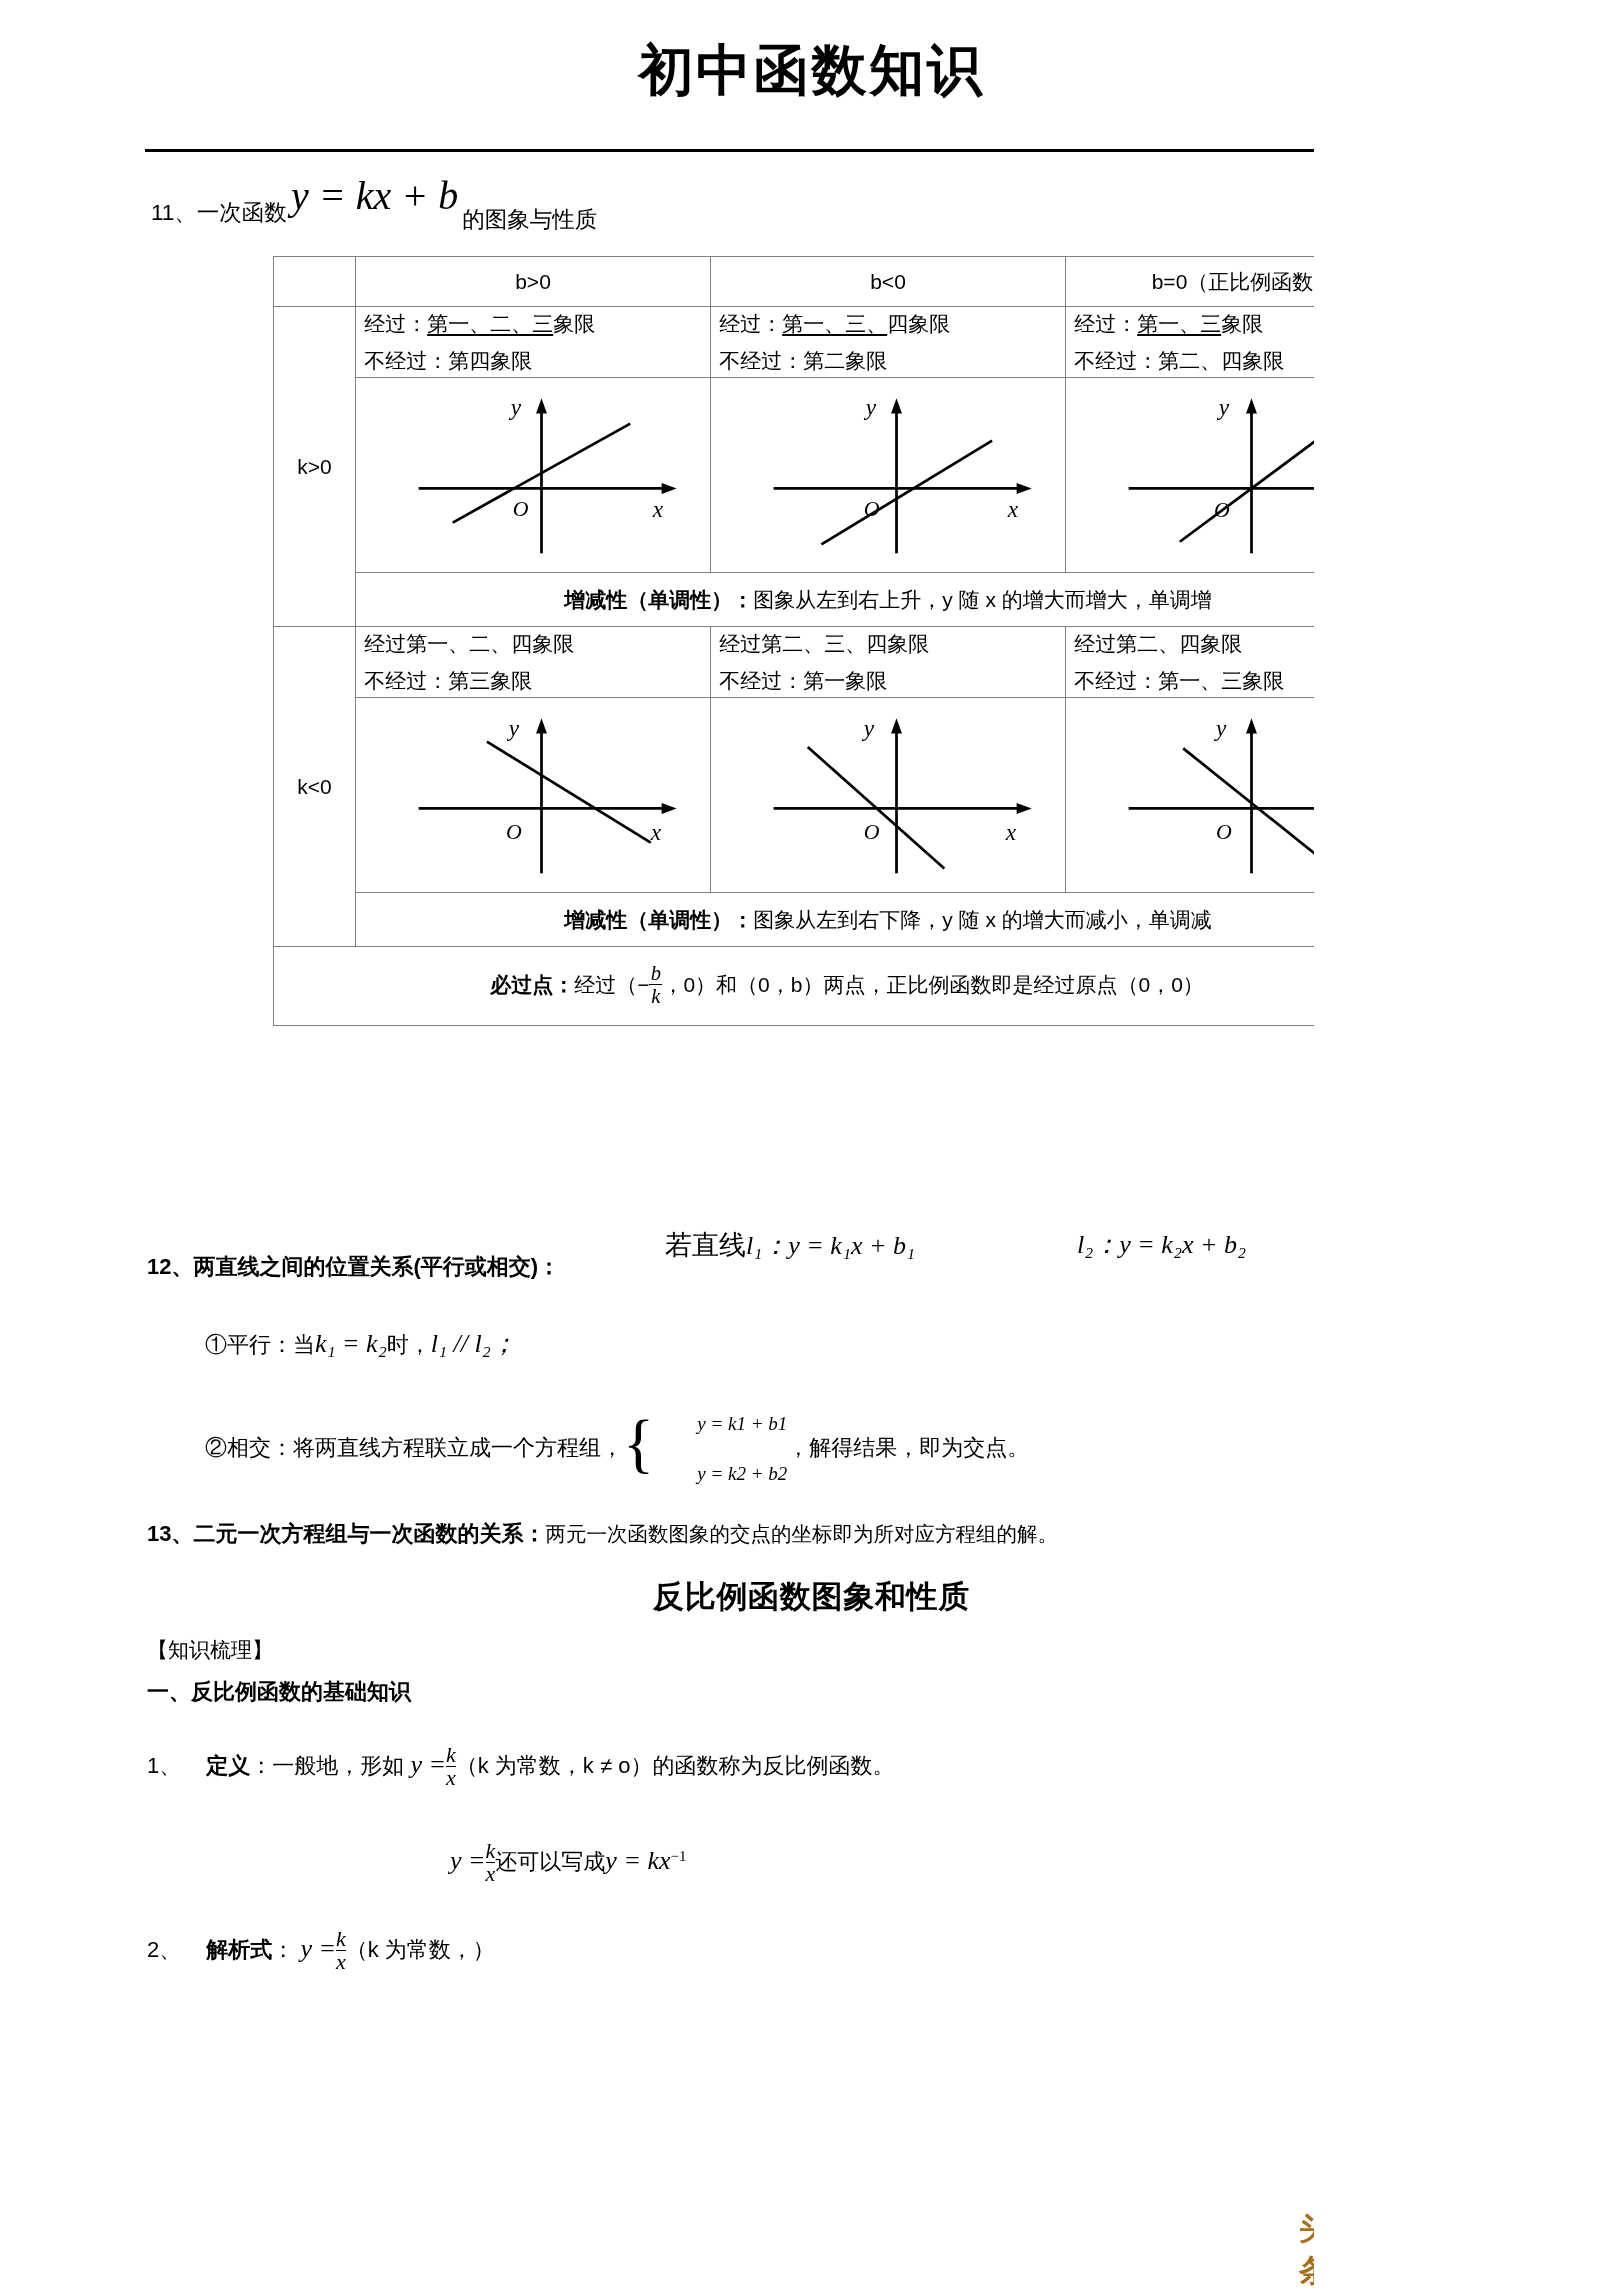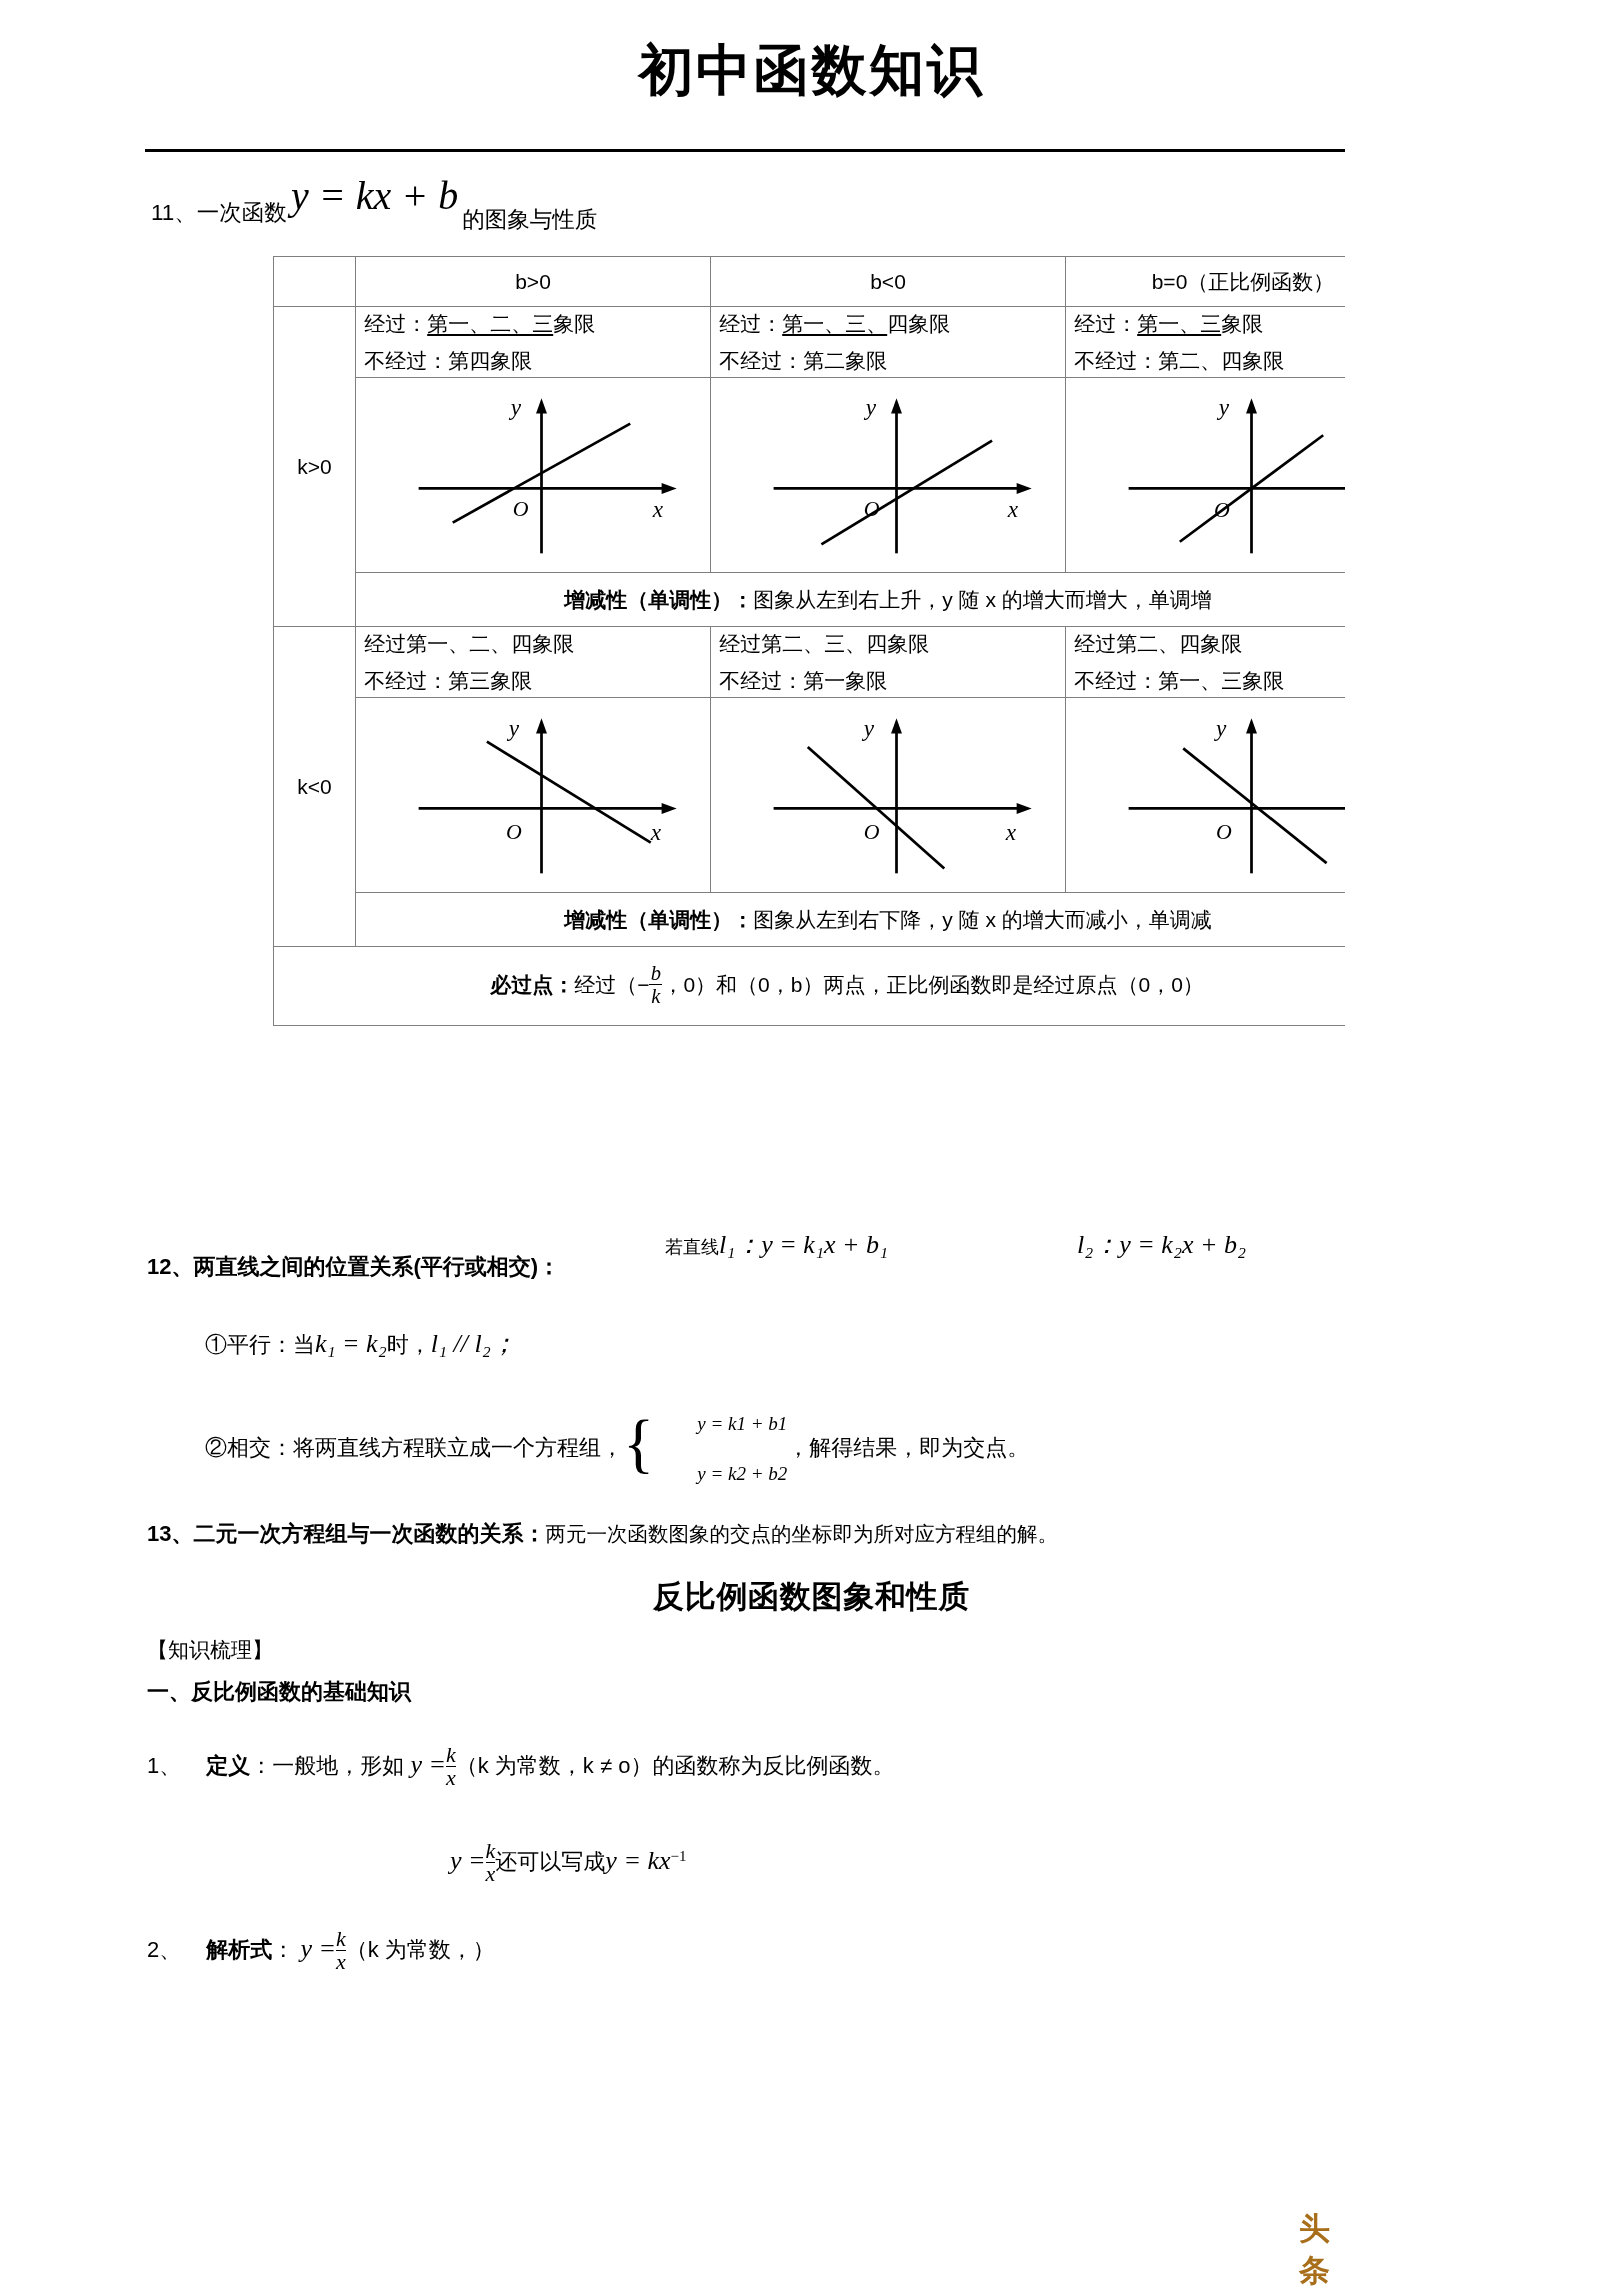"初中函数知识" .page { padding-left: 31px -> none }
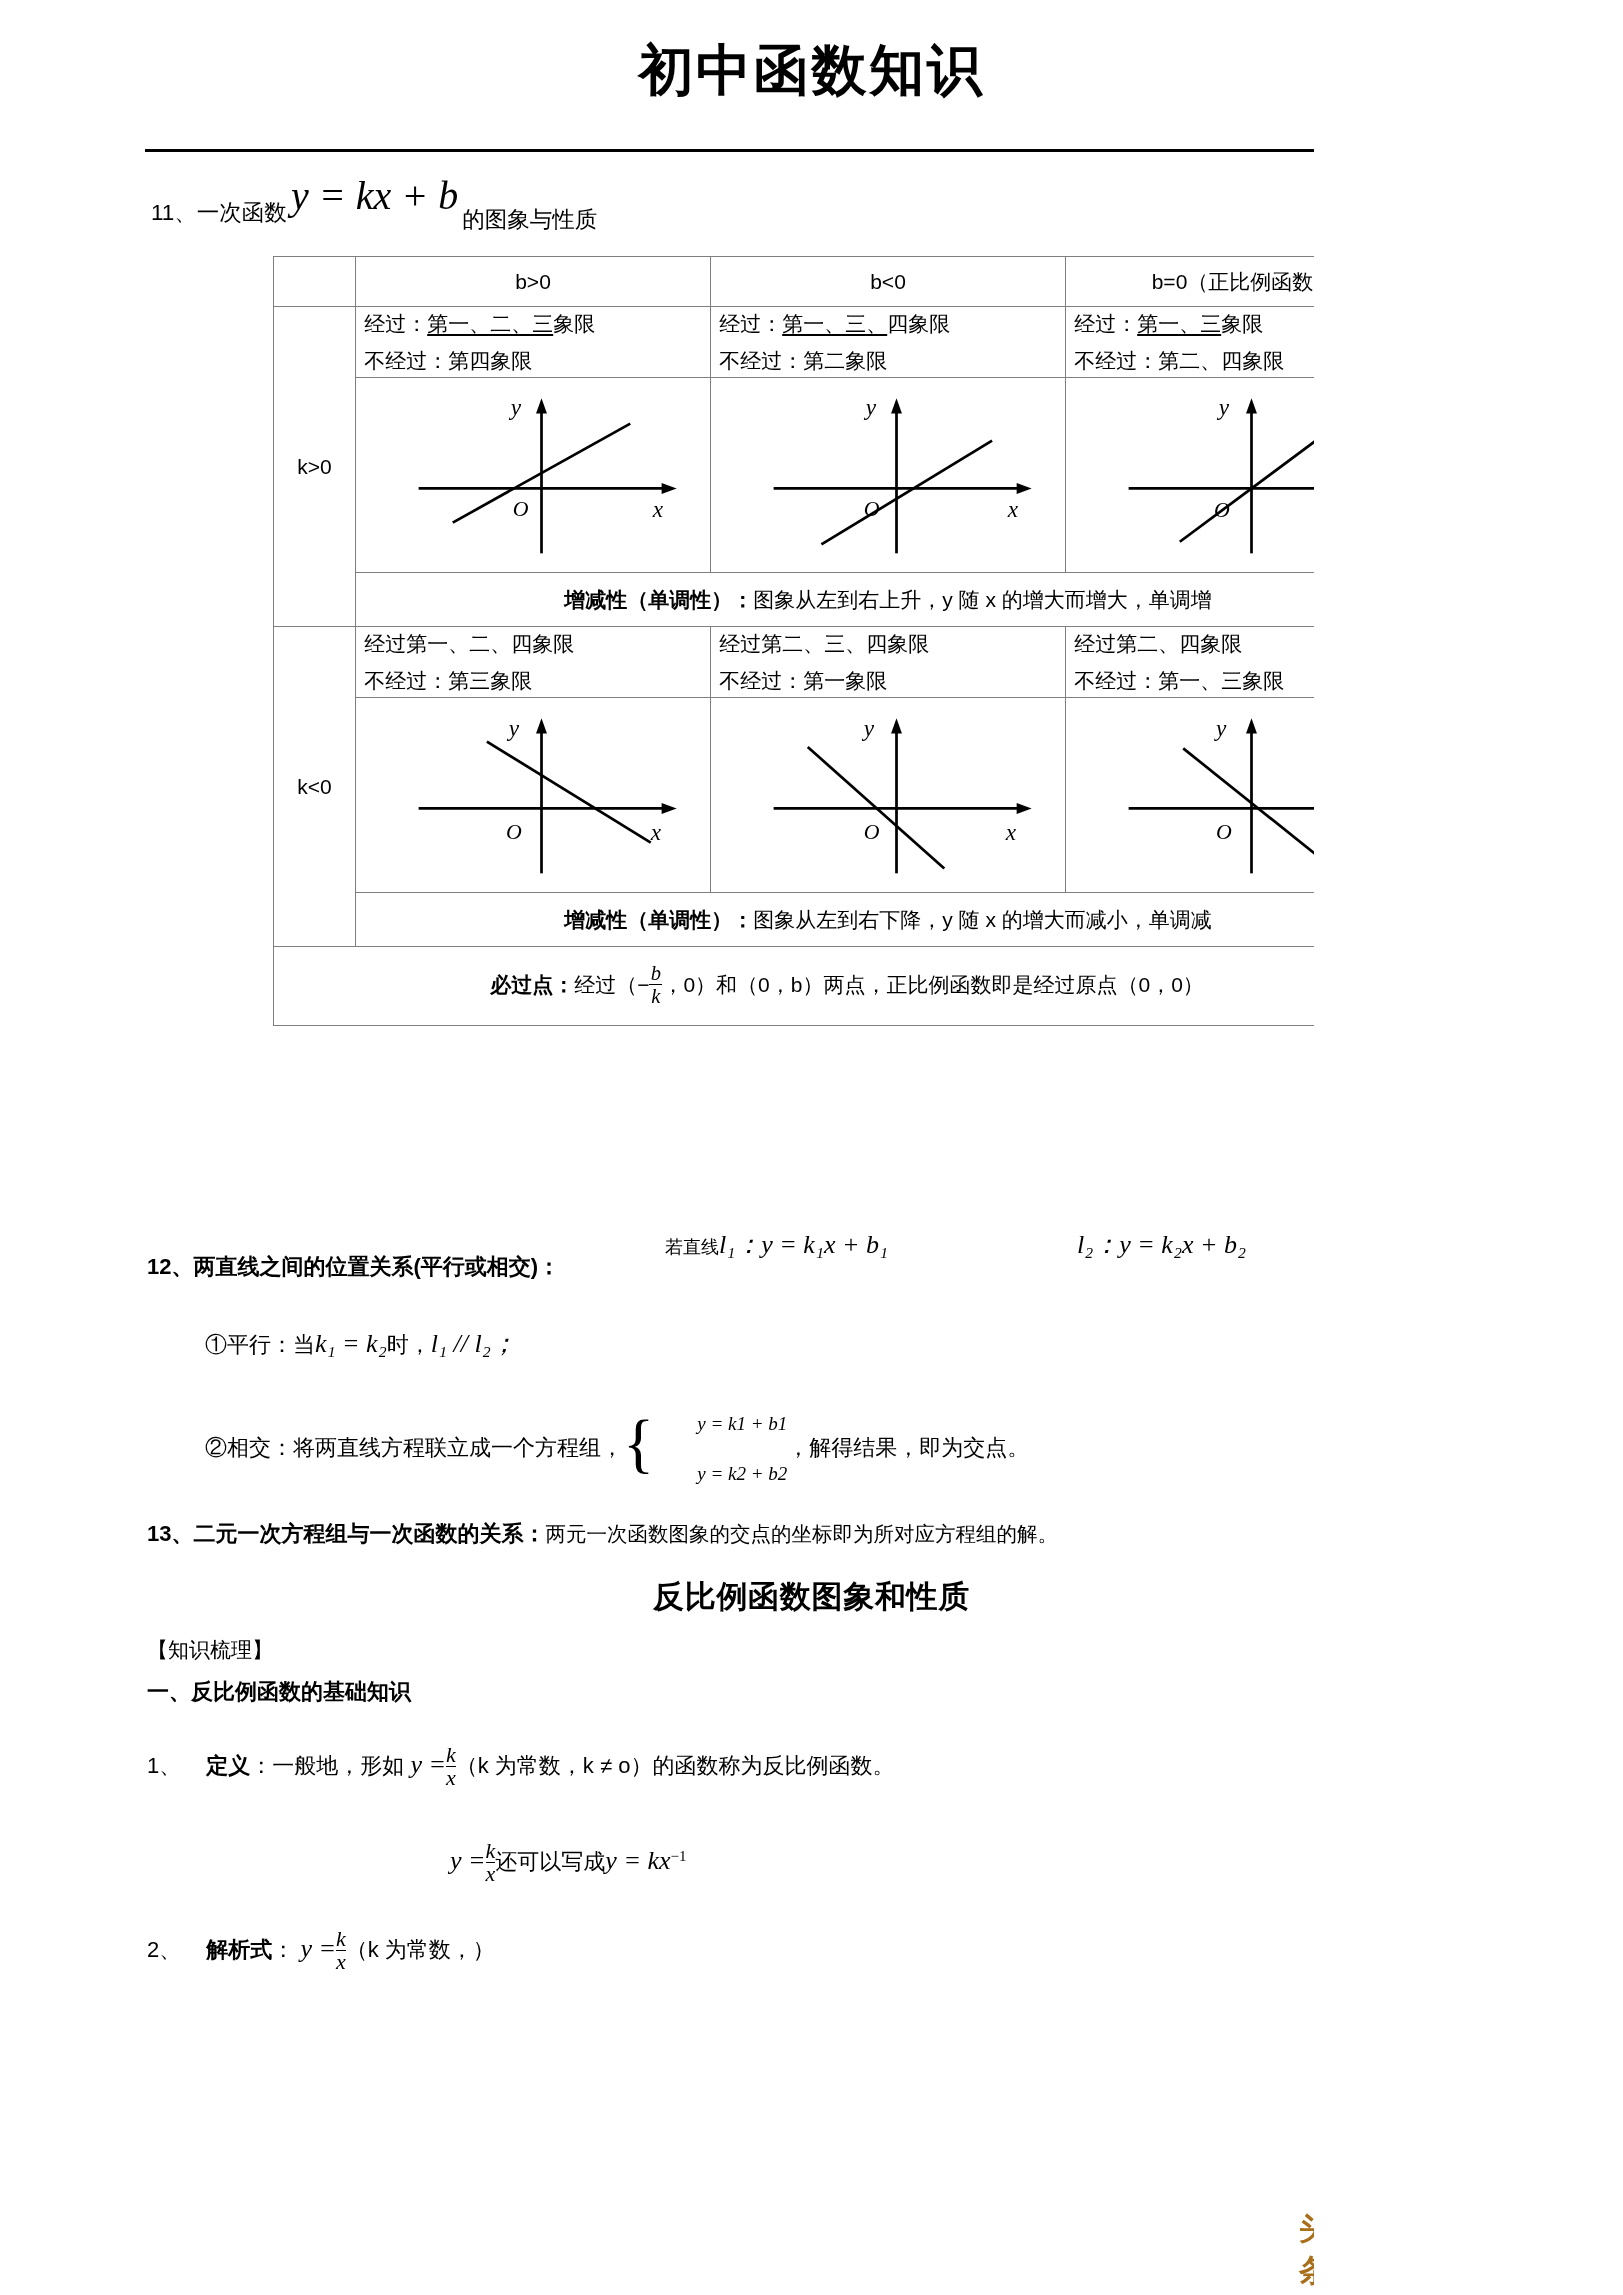"若直线" span { font-size: 18px -> 27px }
